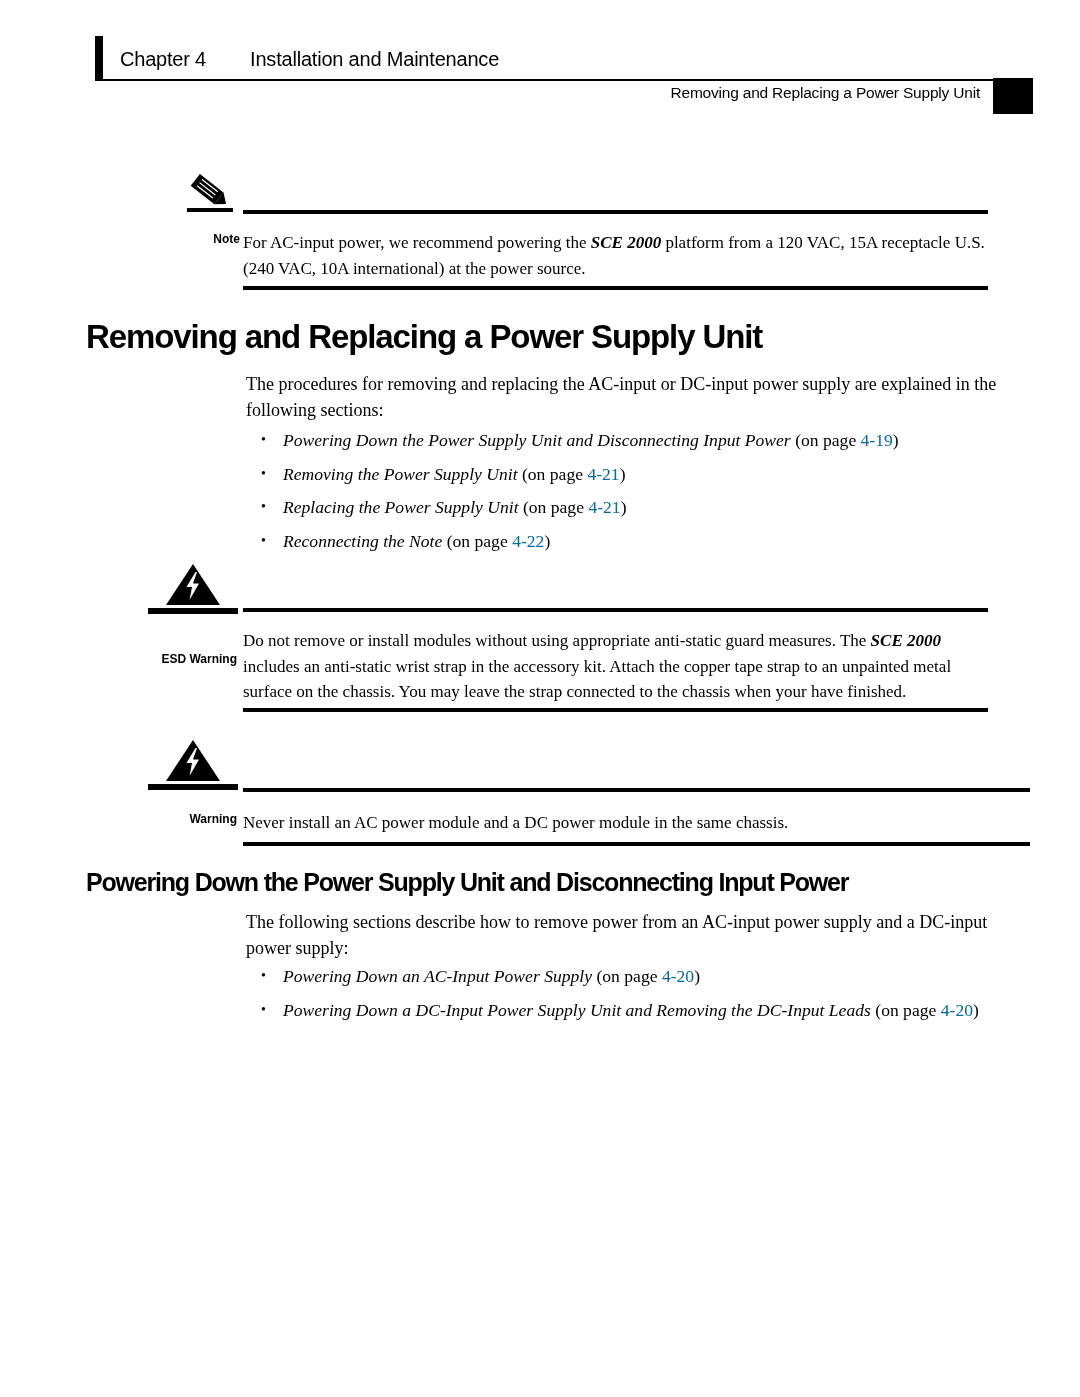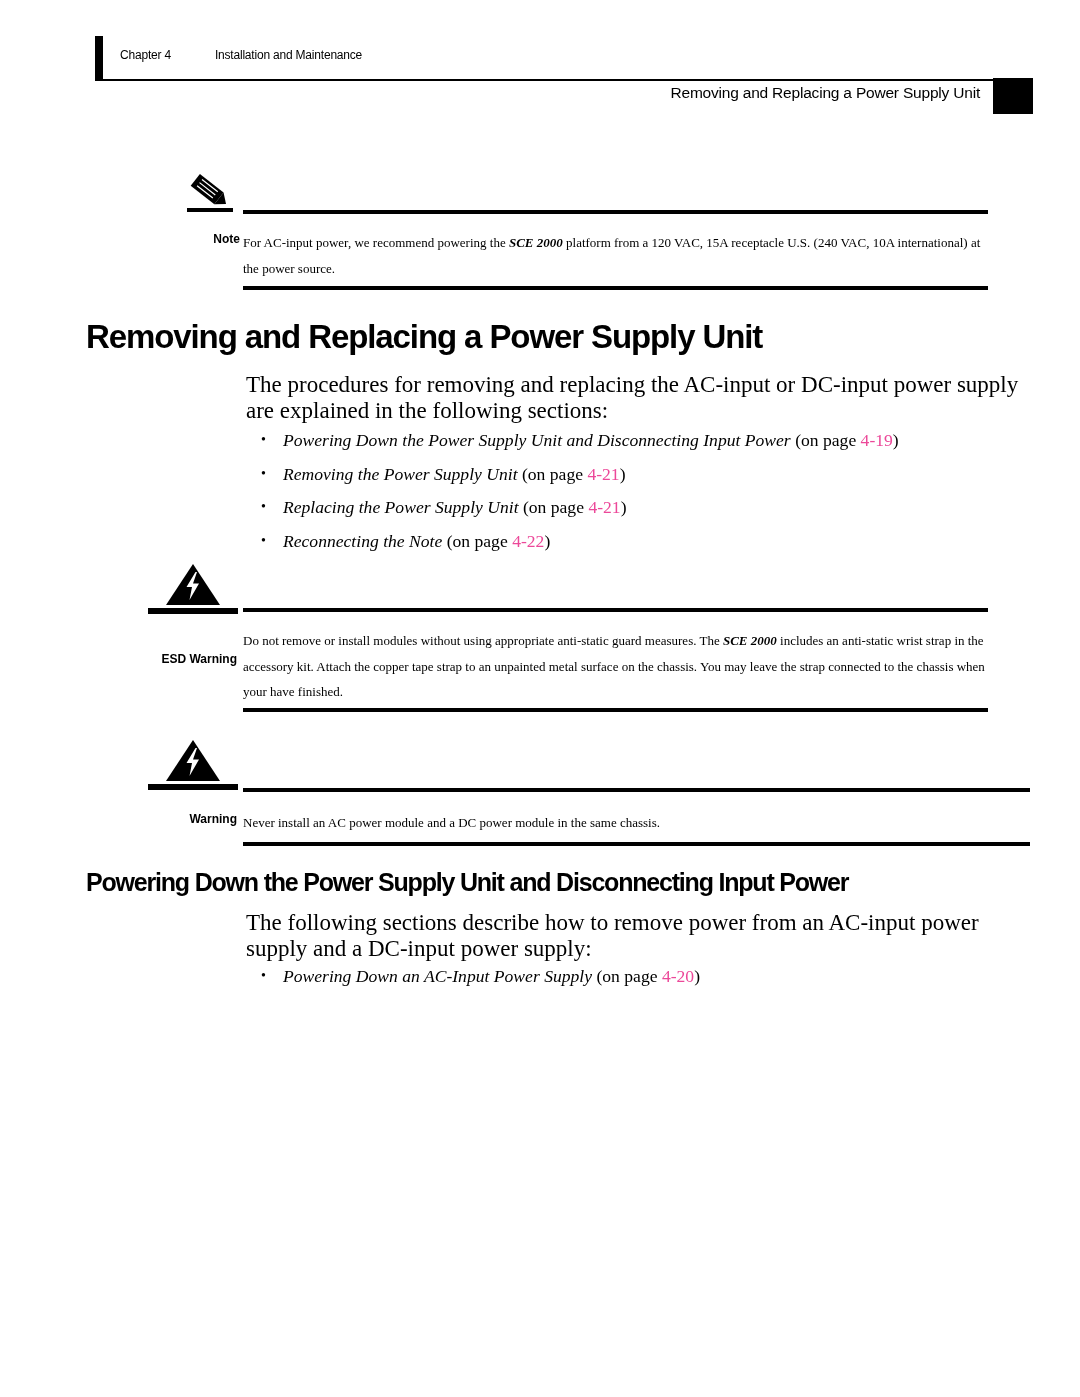"Chapter 4 Installation and Maintenance" .hdr-chapter-line { font-size: 12px -> 20px }
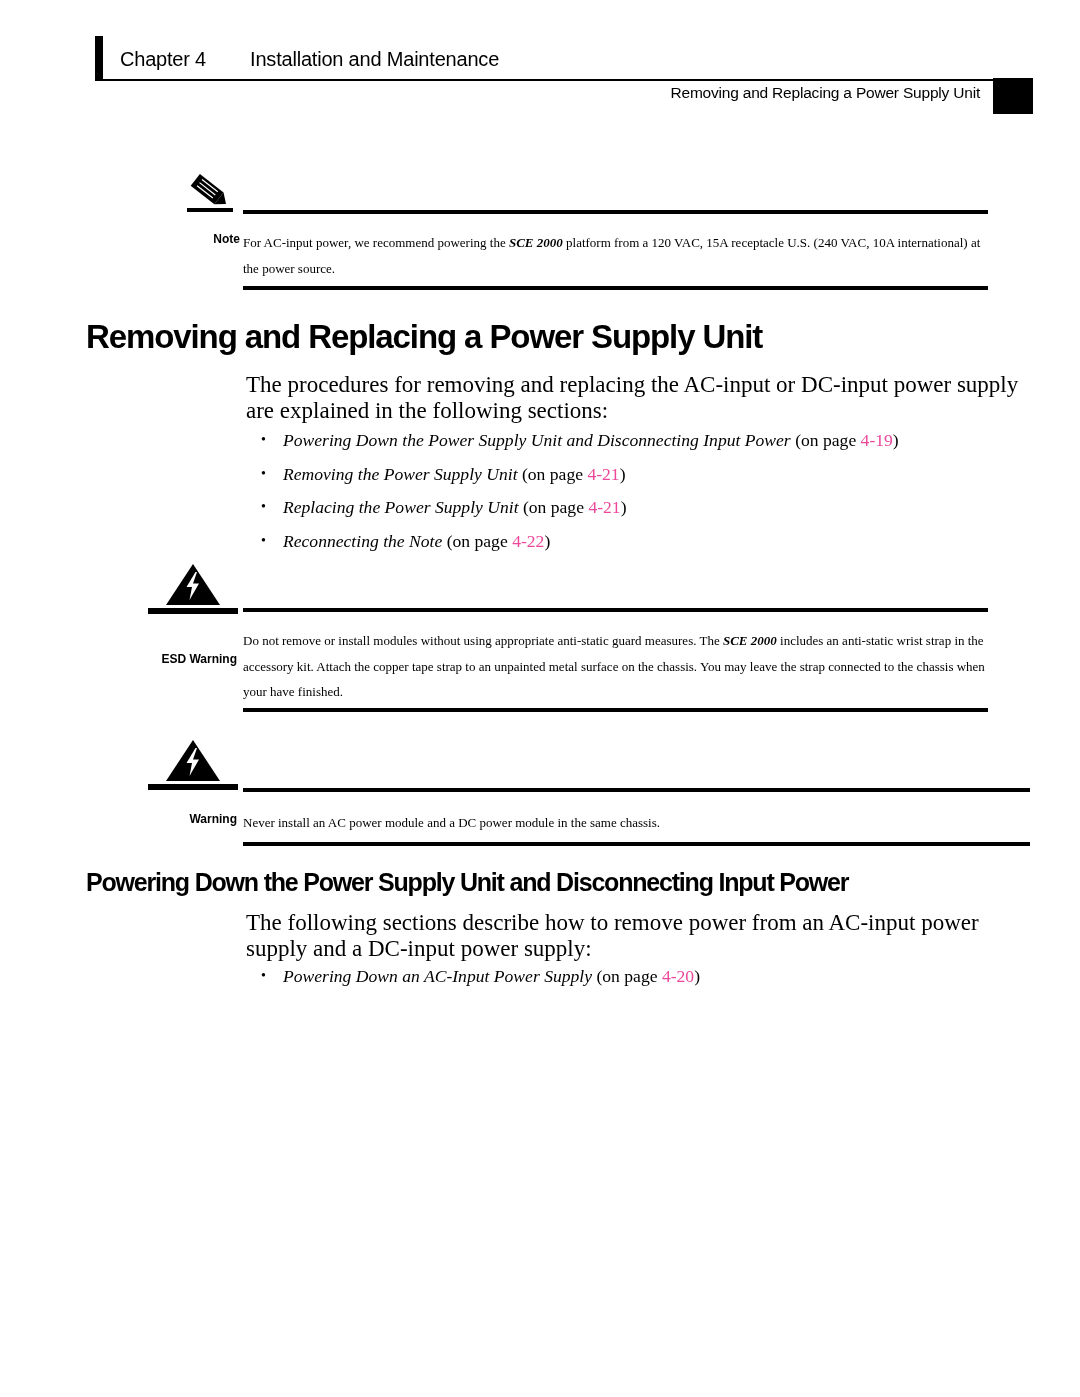"For AC-input power, we recommend" .admon-body { font-size: 13px -> 17px }
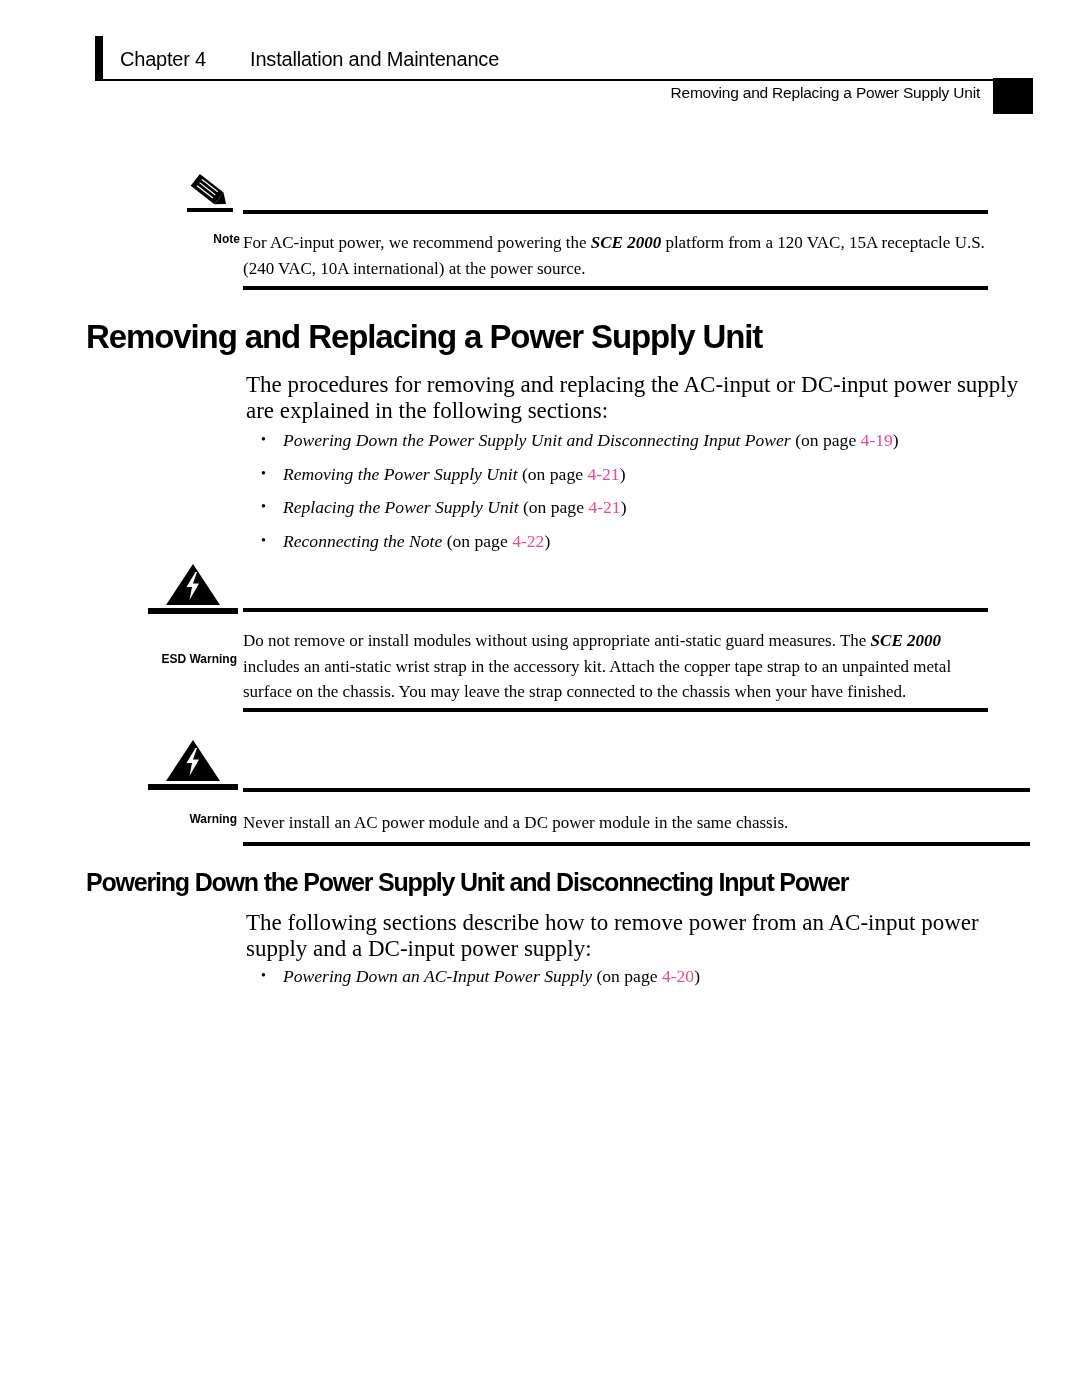"The procedures for removing and" .para { font-size: 23px -> 18px }
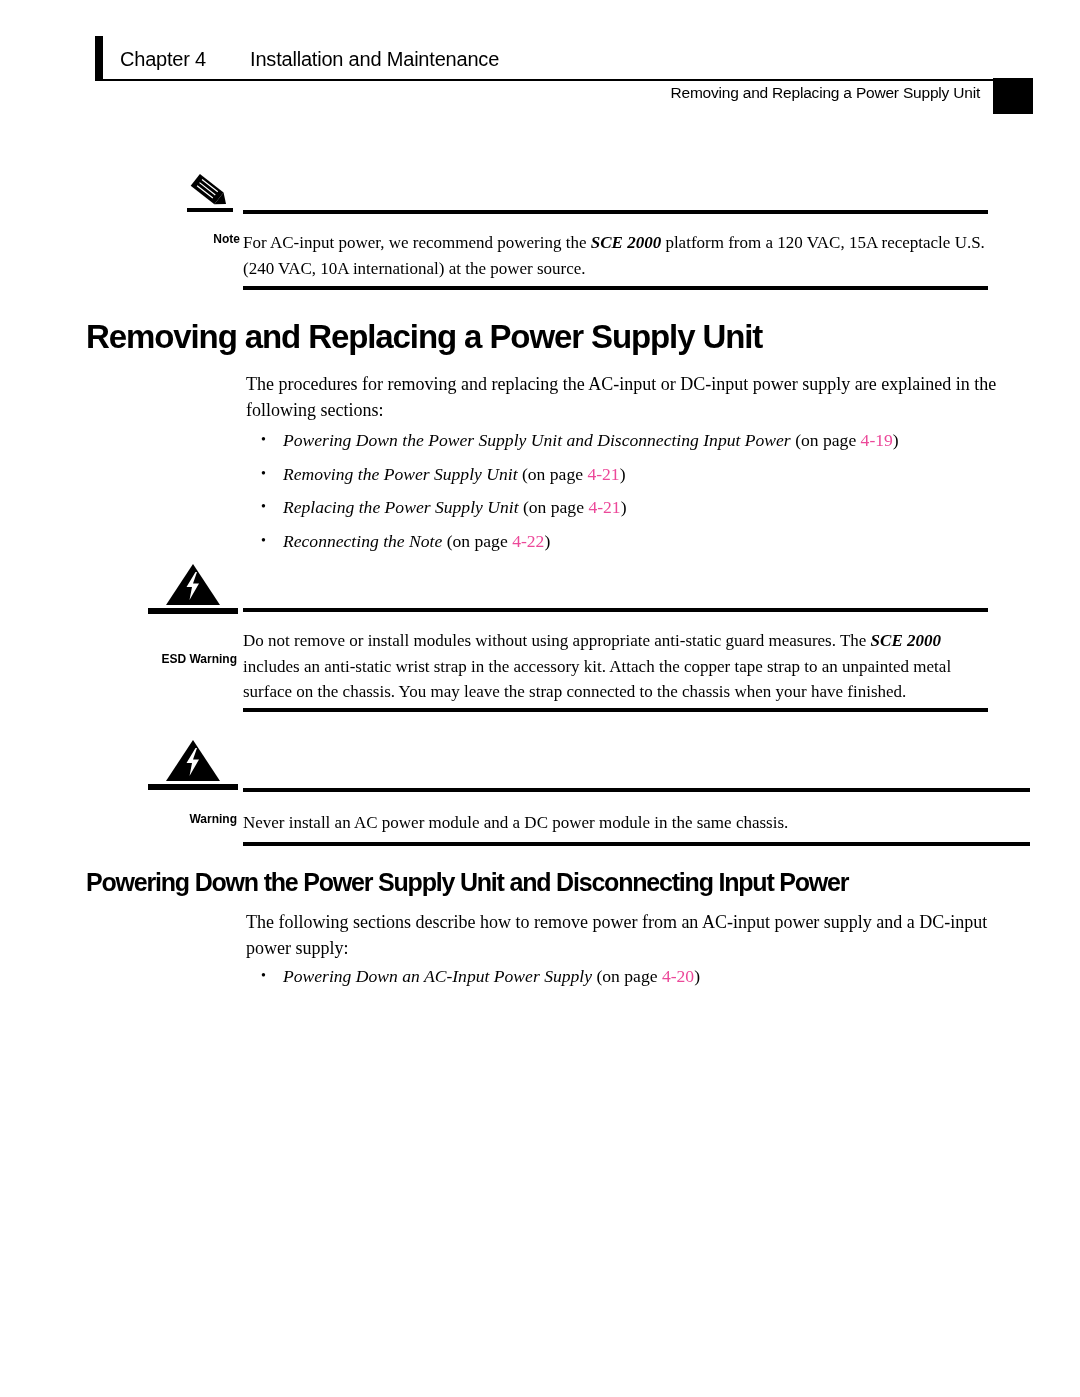"4-19" .pg { color: #ec4899 -> #0369a1 }
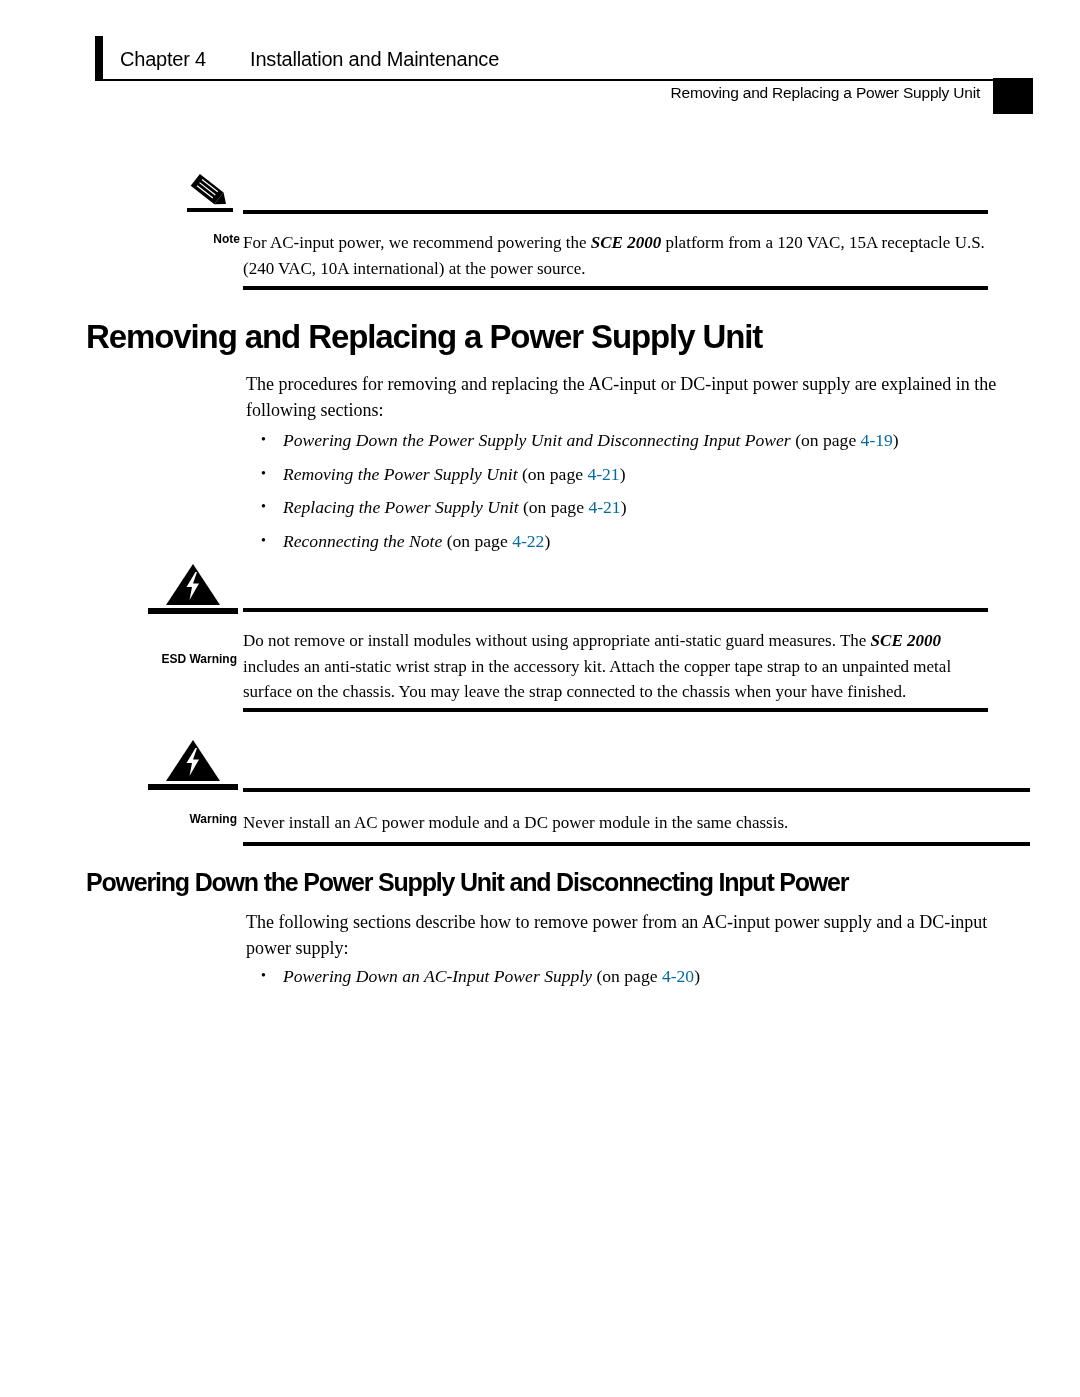"Powering Down a DC-Input Power" div.bullet-item { html: none -> <div> <span>Powering Down a DC-Input Power Supply Unit and Removing the DC-Input Leads</span><span> (on page </span><span>4-20</span><span>)</span> </div> }
